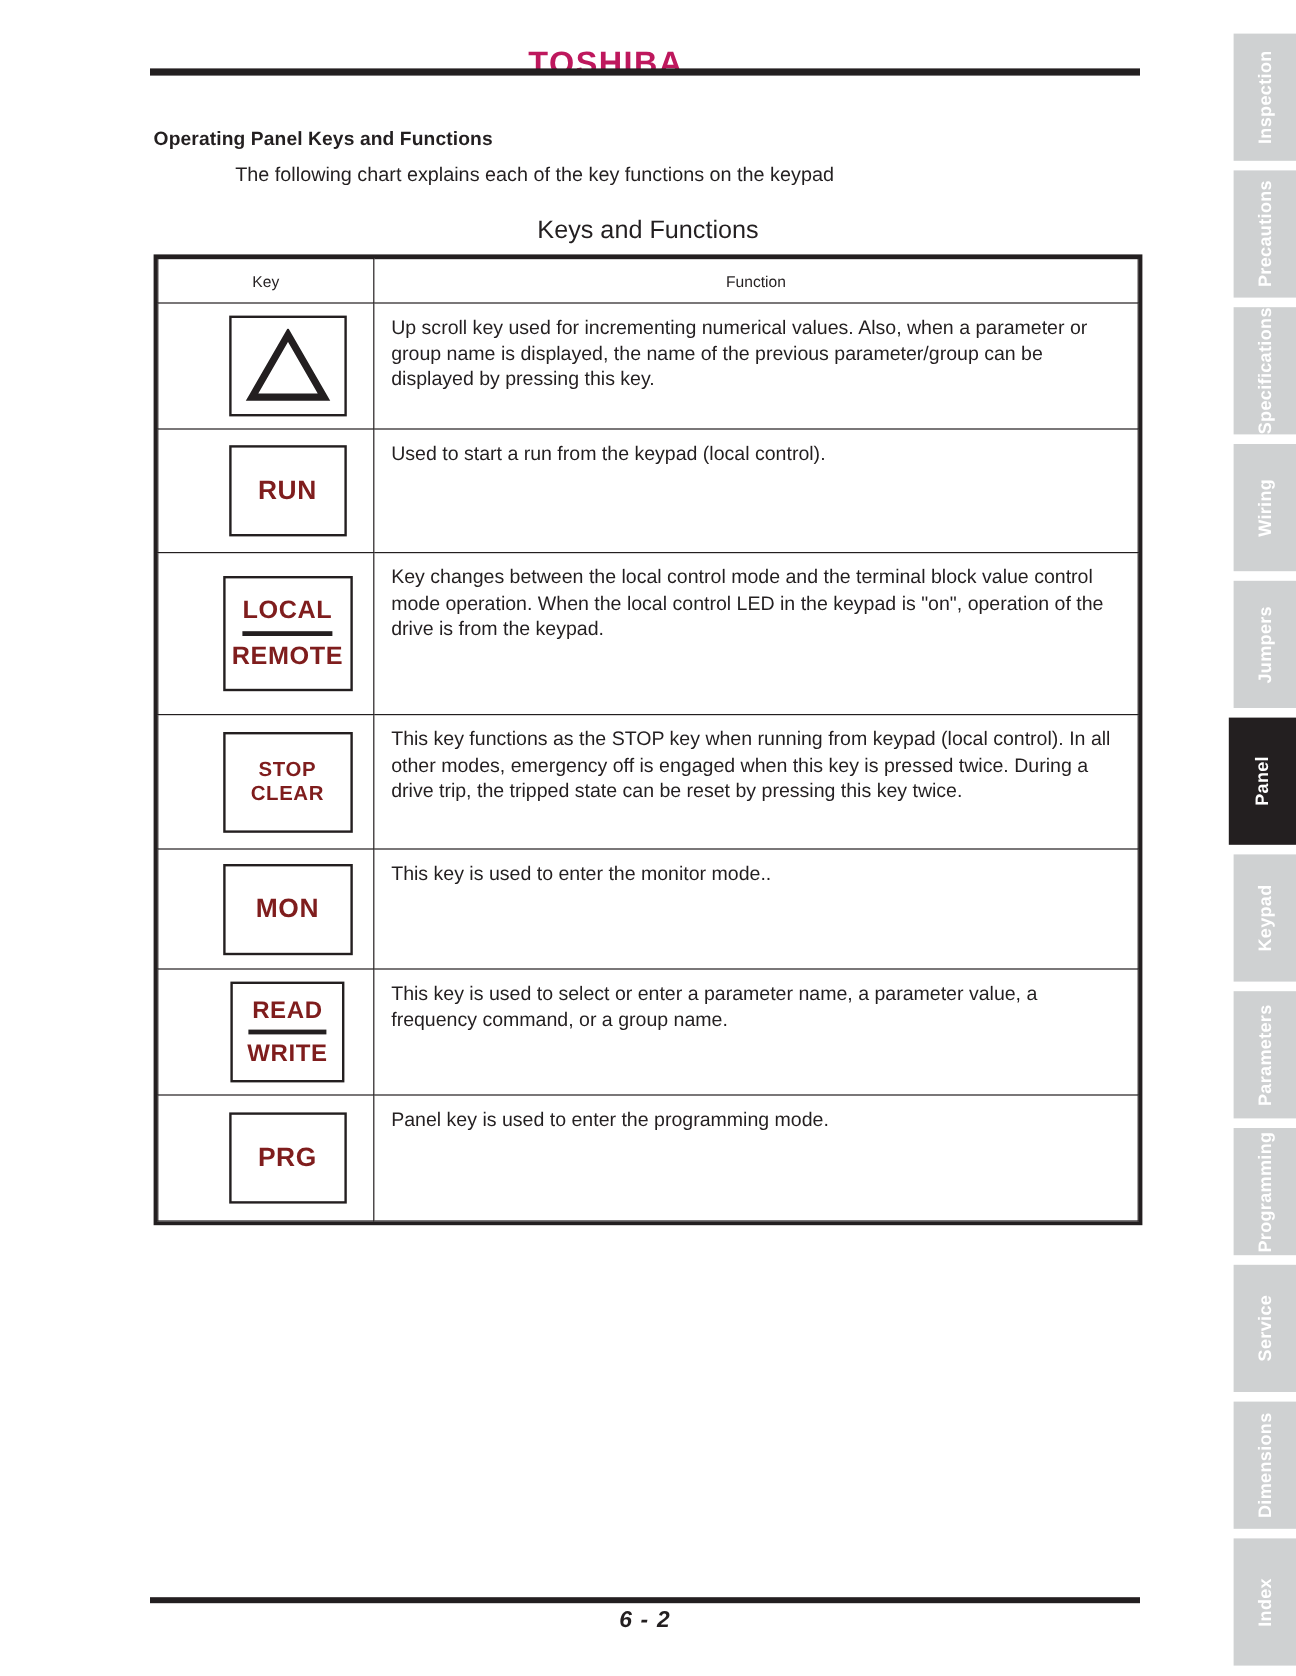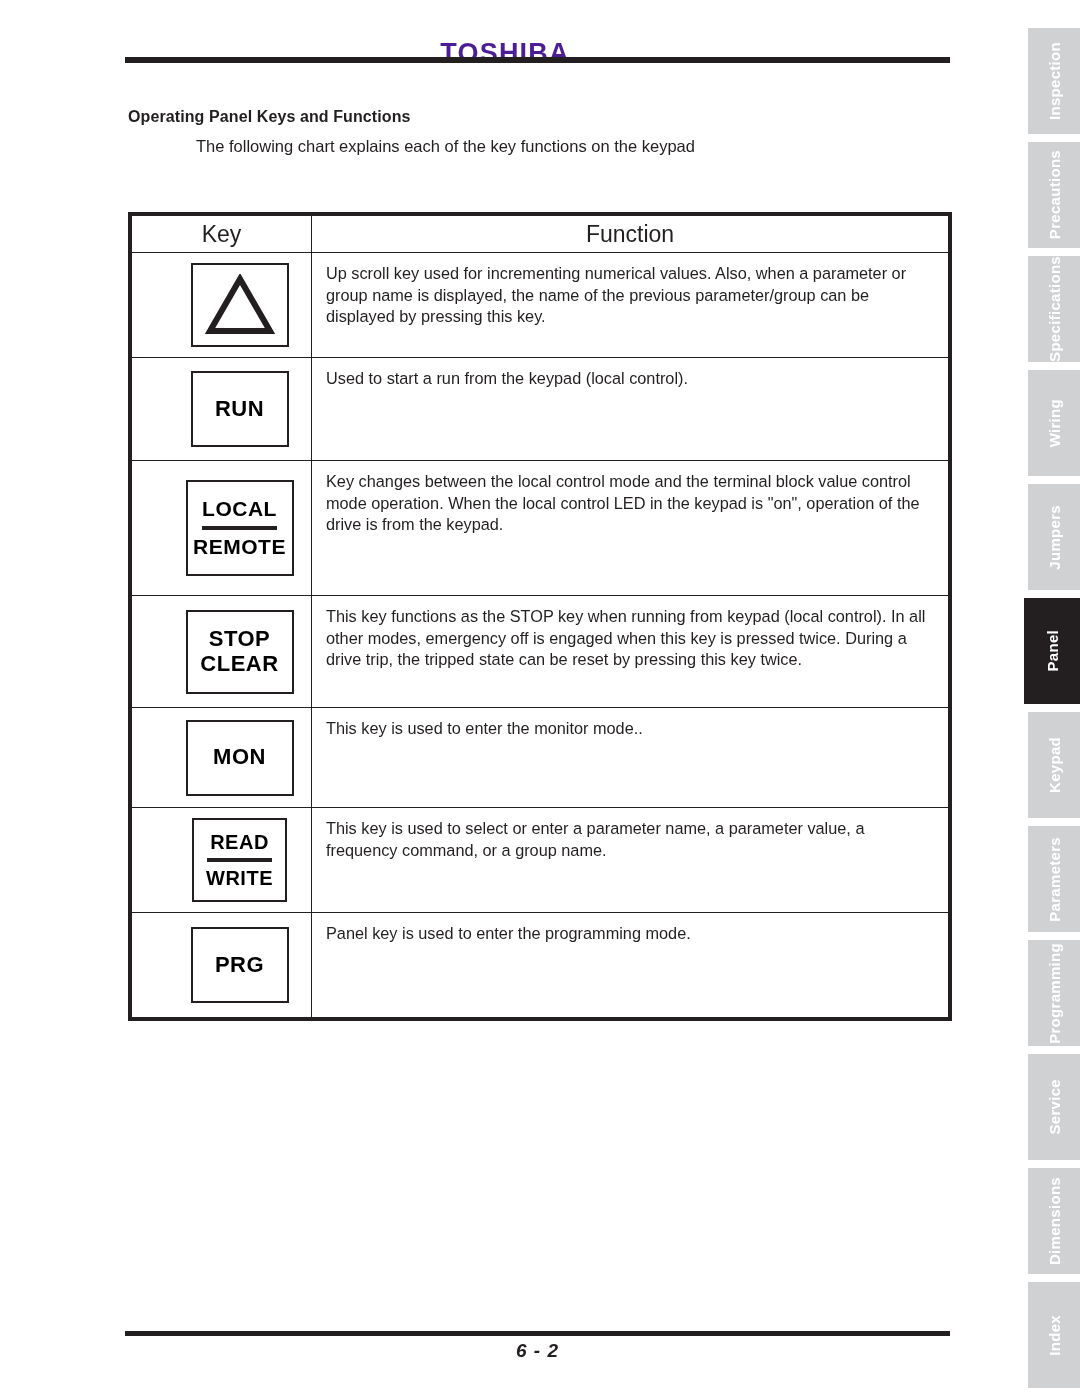"TOSHIBA" .brand { color: #4c1d95 -> #be185d }
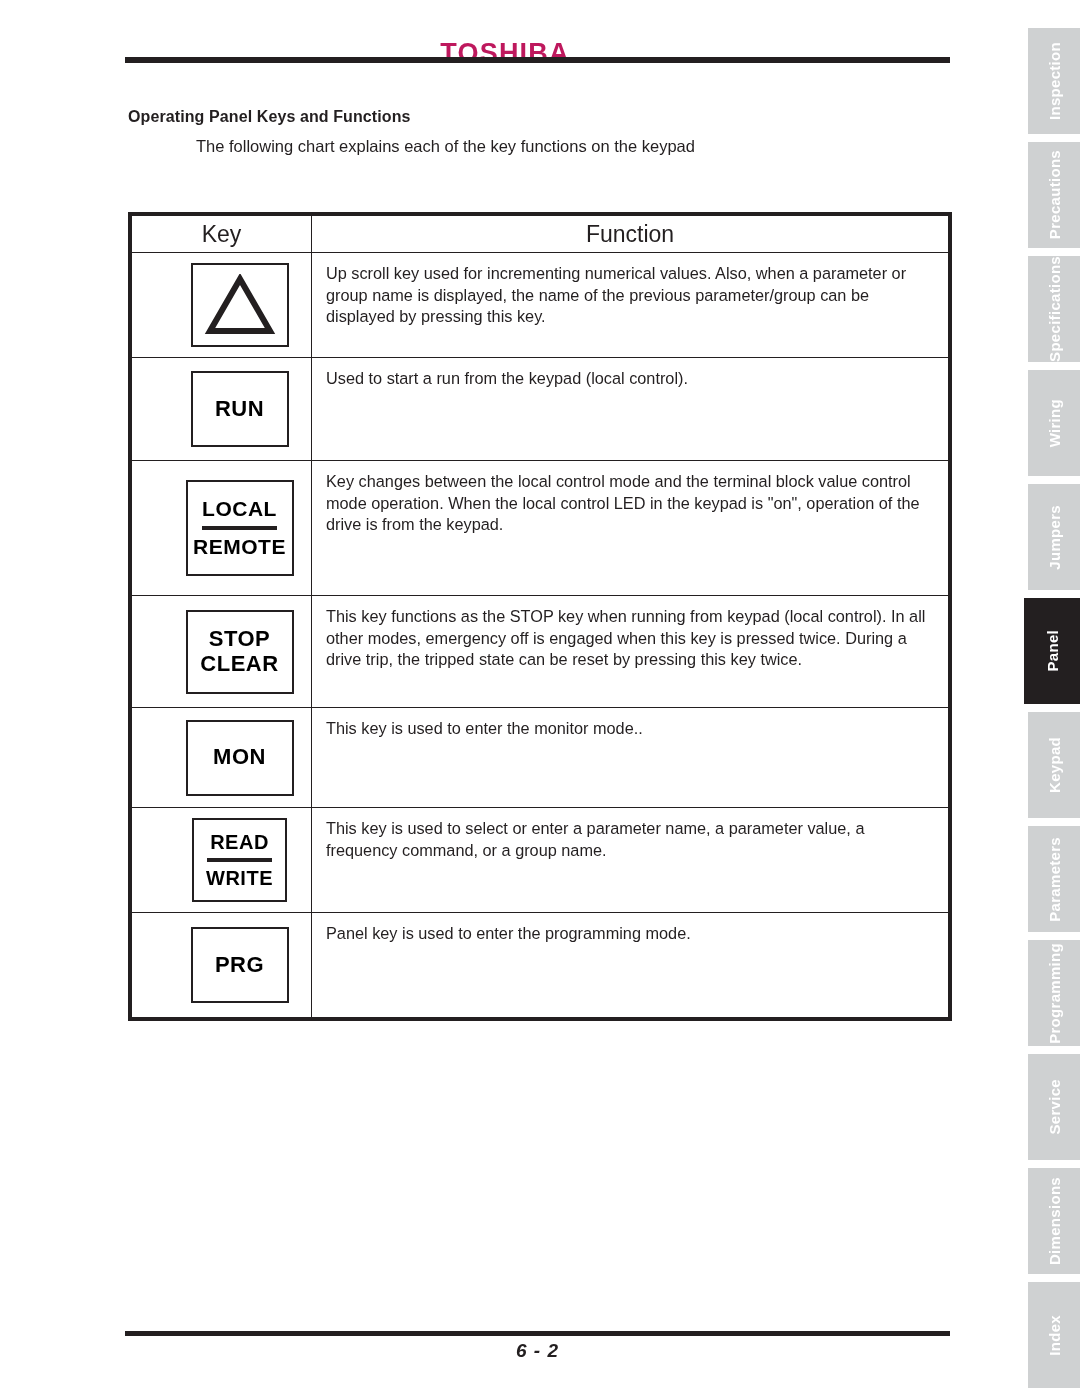"Keys and Functions" div.table-title { html: none -> <div>Keys and Functions</div> }
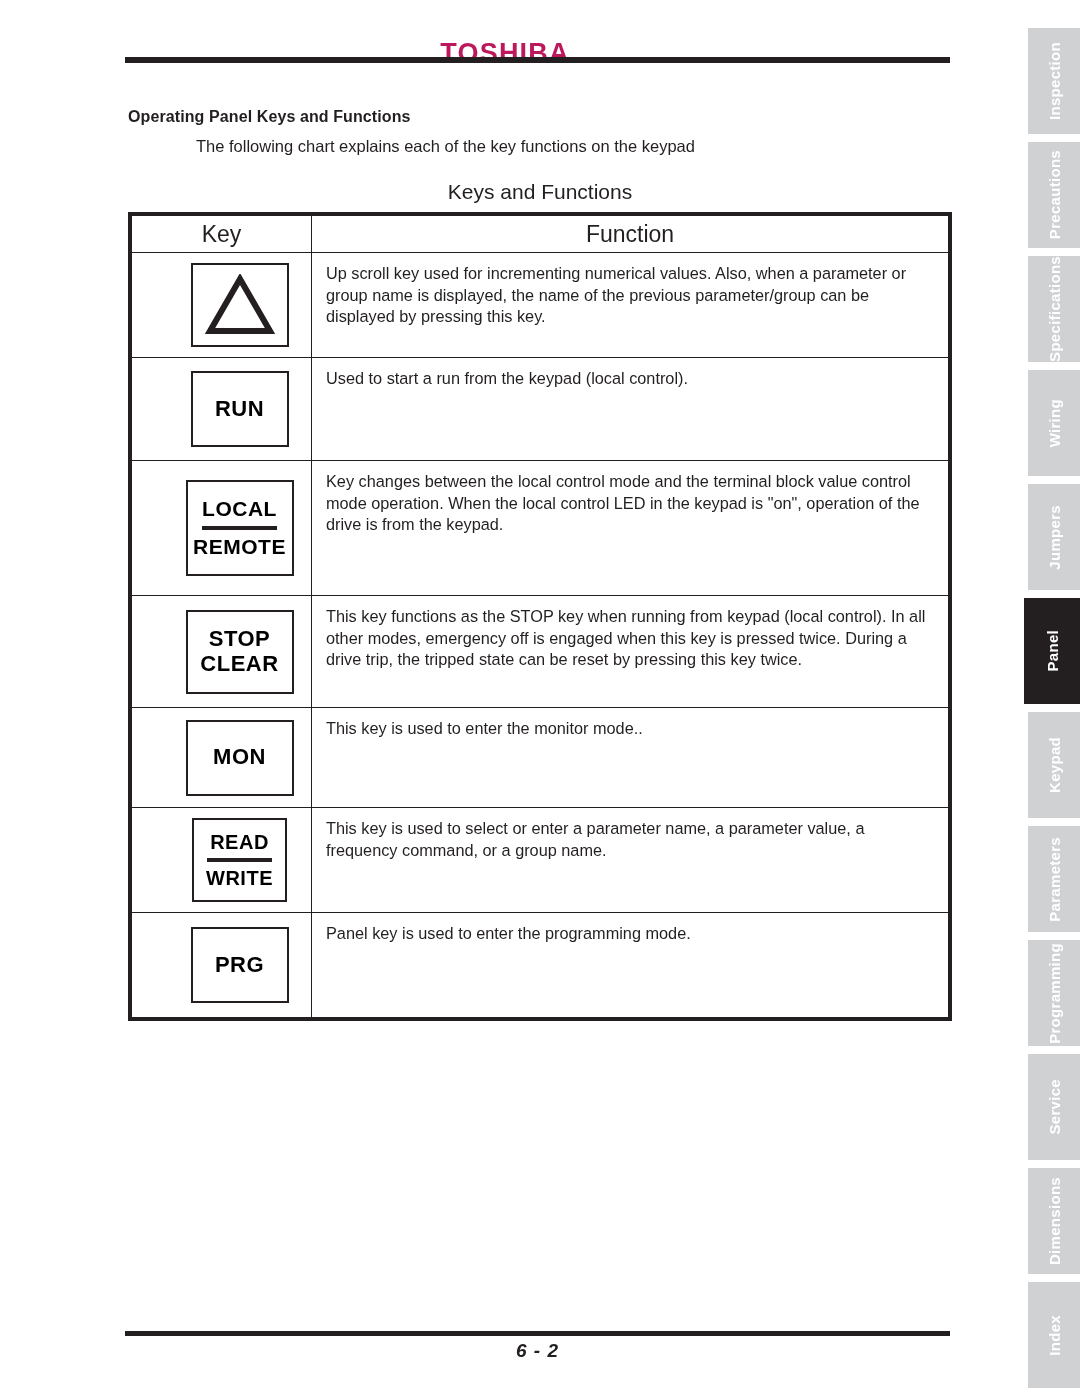"Key" .keytable tr.head th { font-size: 23px -> 13px }
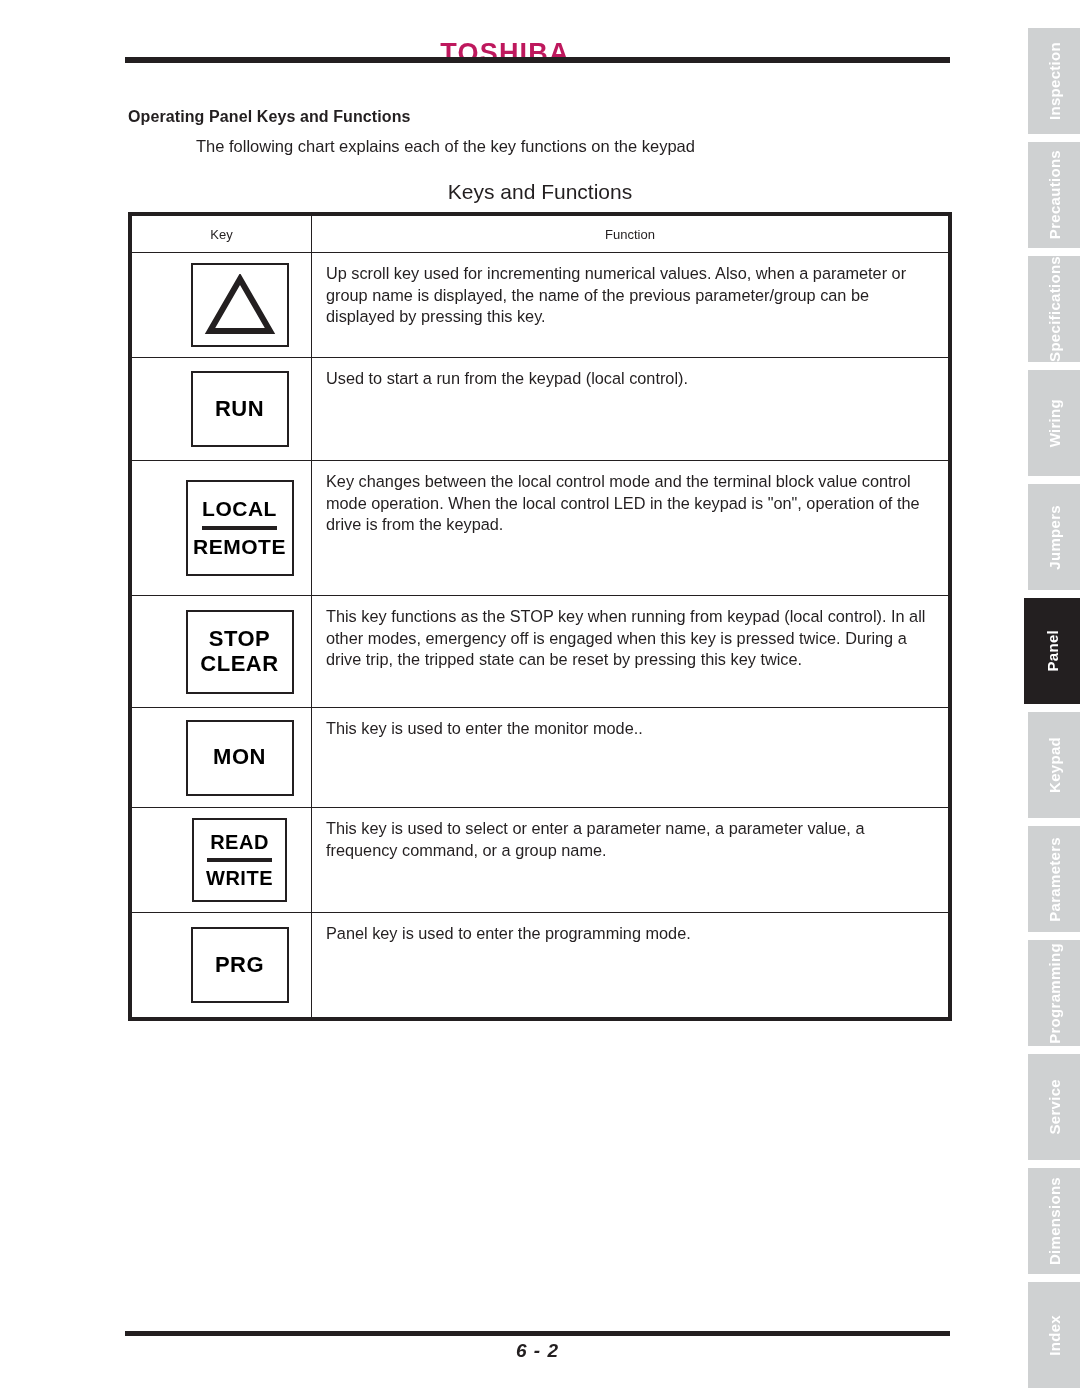"RUN" .keybox { color: #000000 -> #7f1d1d }
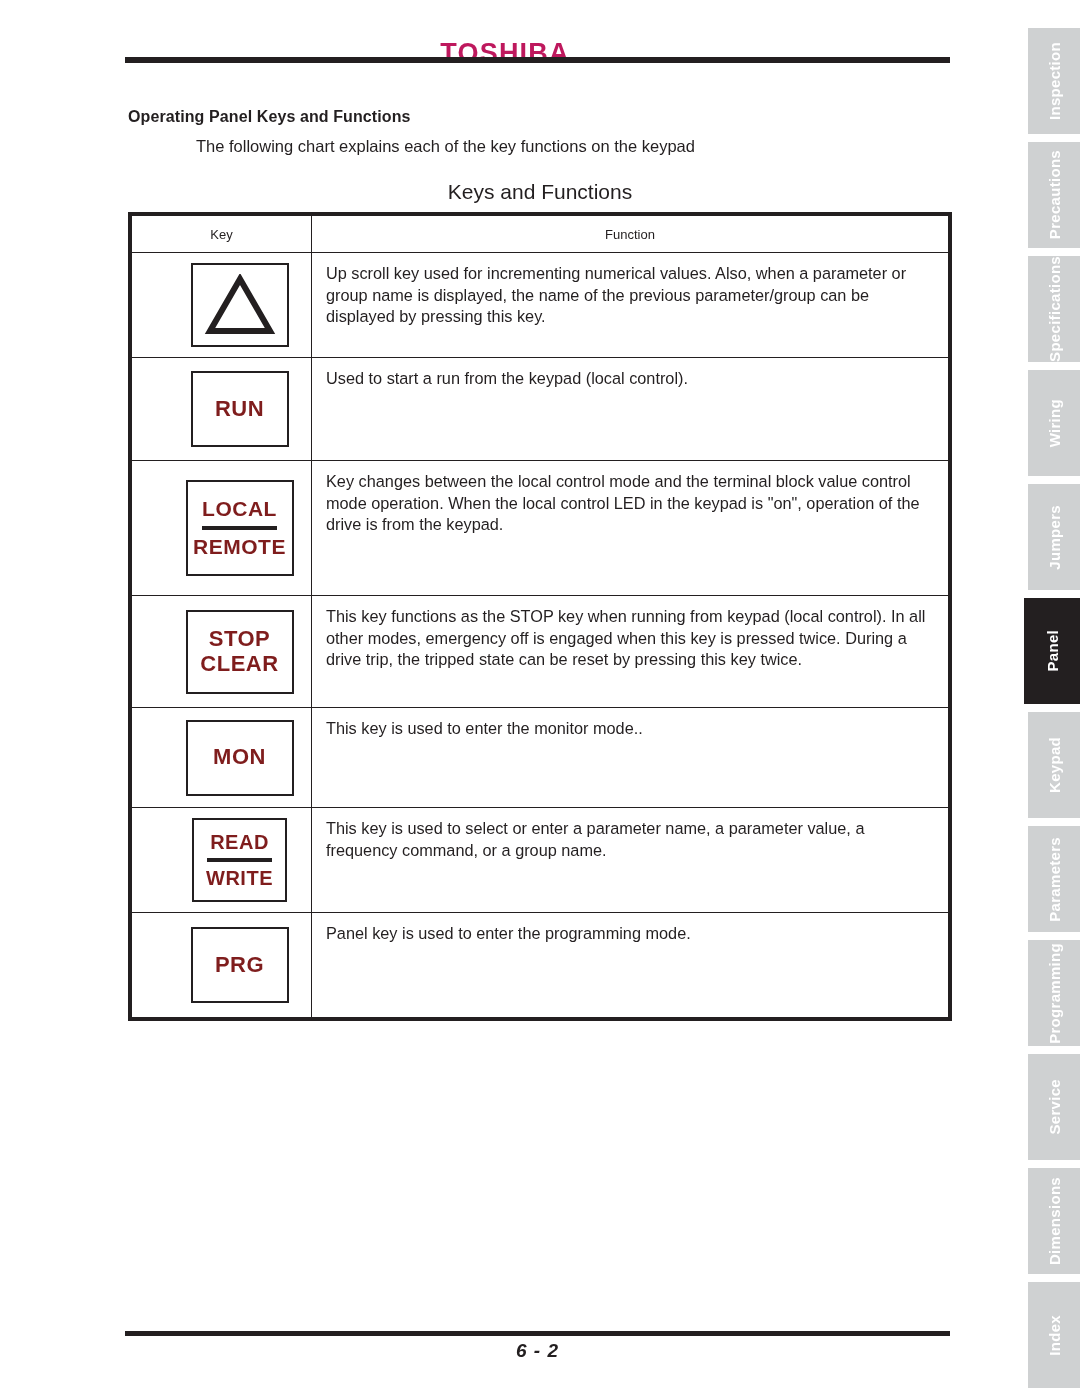"STOP" .keybox.k-sc { font-size: 22px -> 17px }
